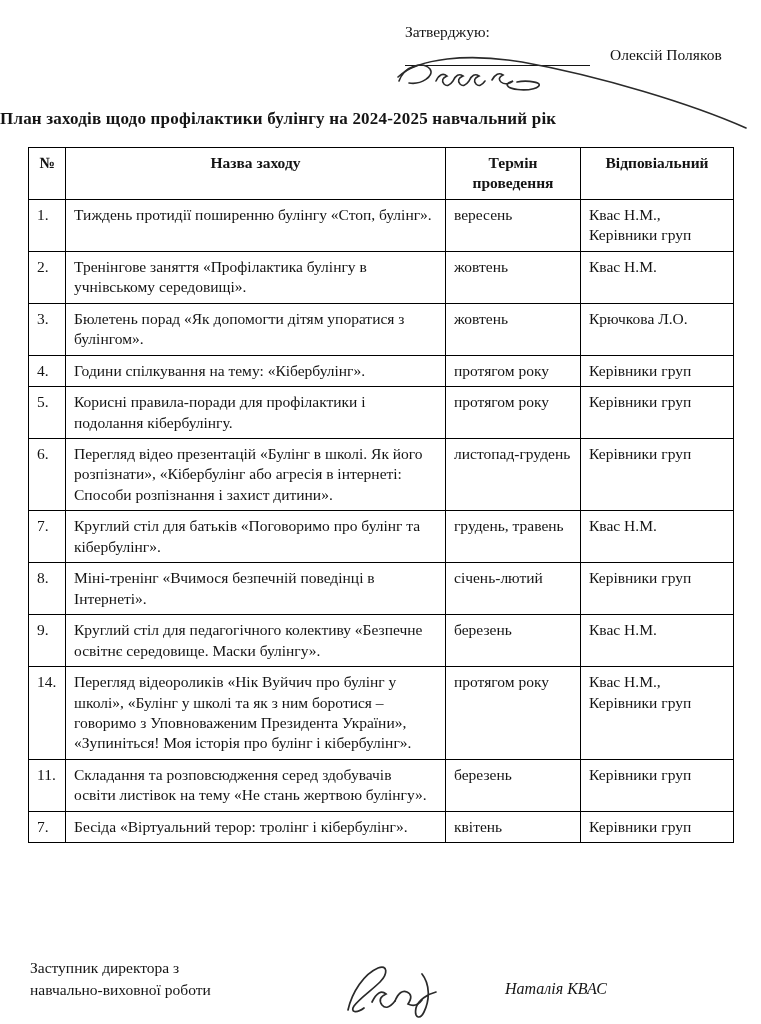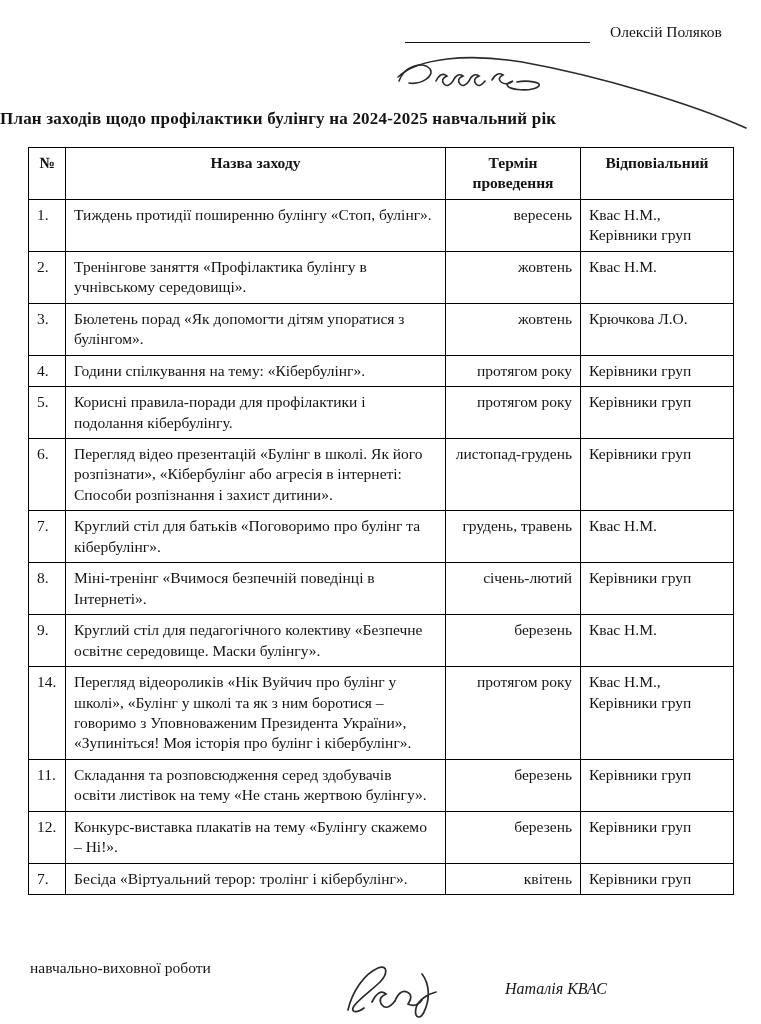"Затверджую:" div { html: none -> <div>Затверджую:</div> }
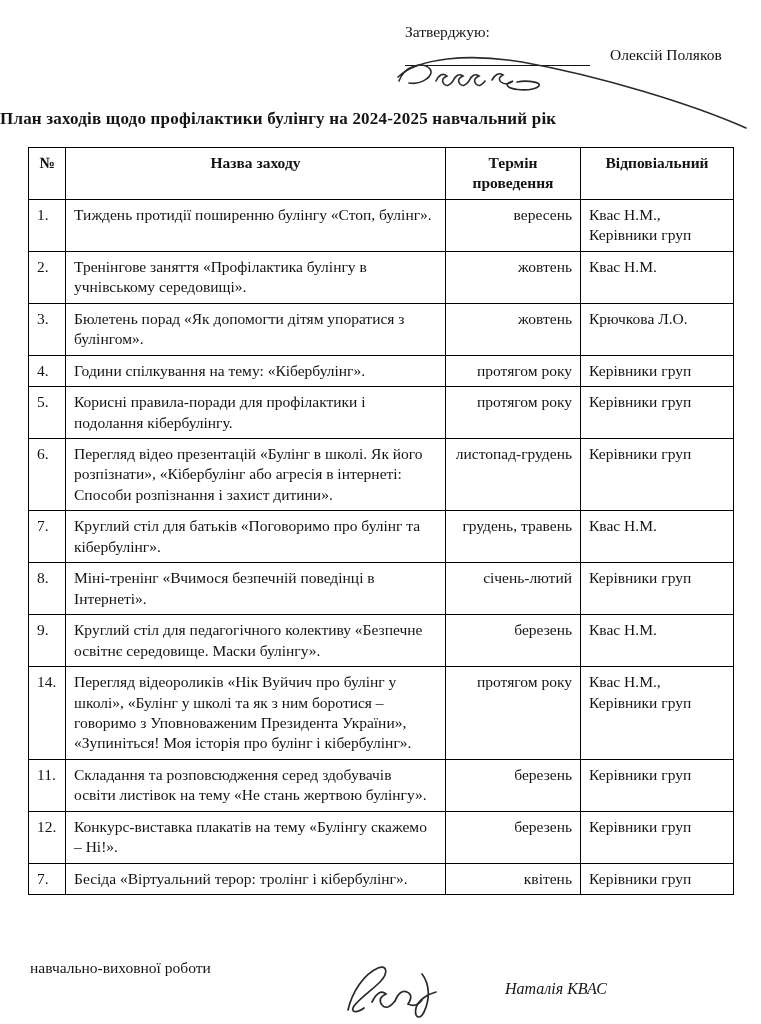"вересень" td.c-term { text-align: right -> left }
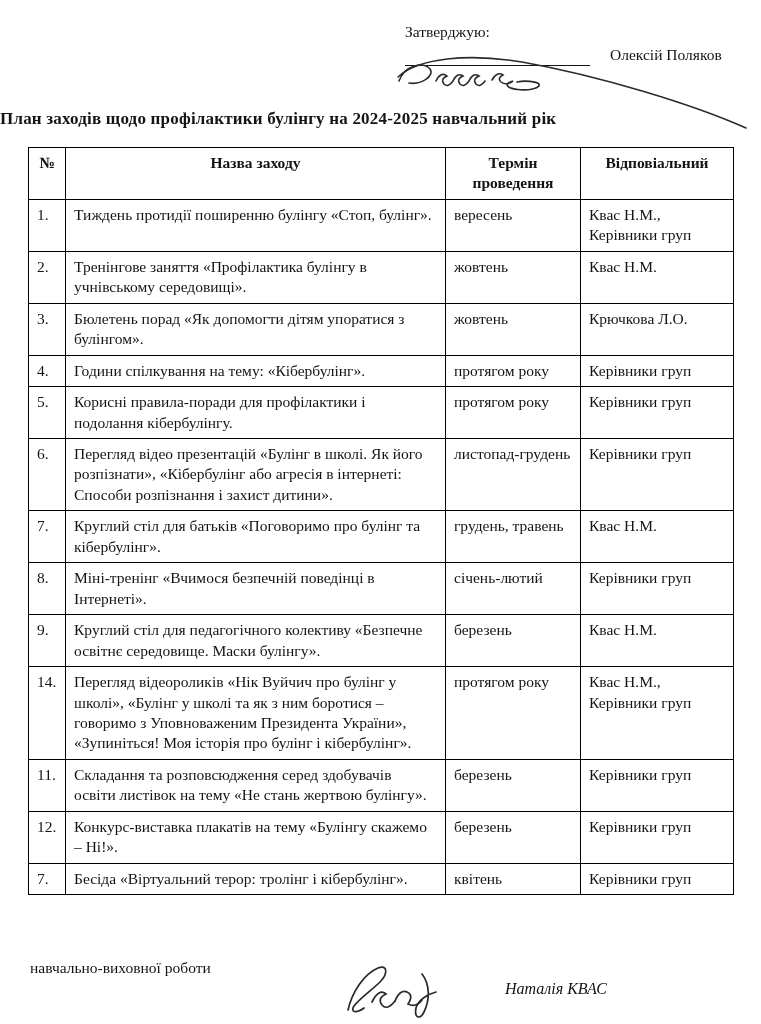"12." tr { html: <tr> <td>12.</td> <td>Конкурс-виставка плакатів на тему «Булінгу скажемо – Ні!».</td> <td>березень</td> <td>Керівники груп</td> </tr> -> none }
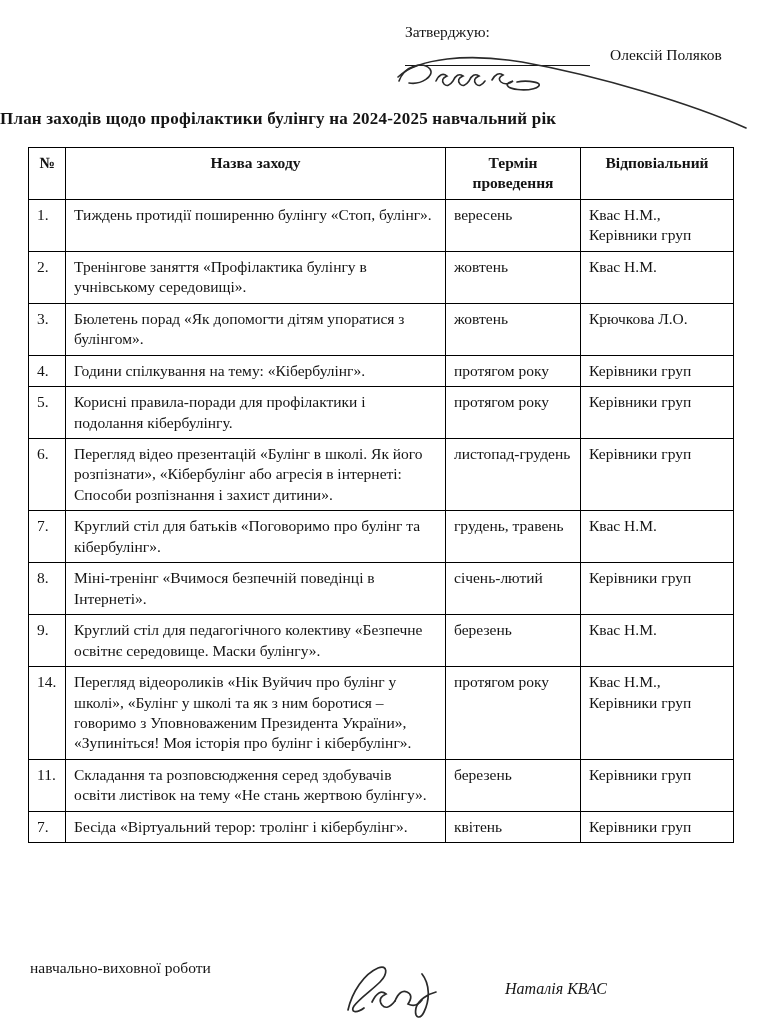"Заступник директора з" div { html: none -> <div>Заступник директора з</div> }
